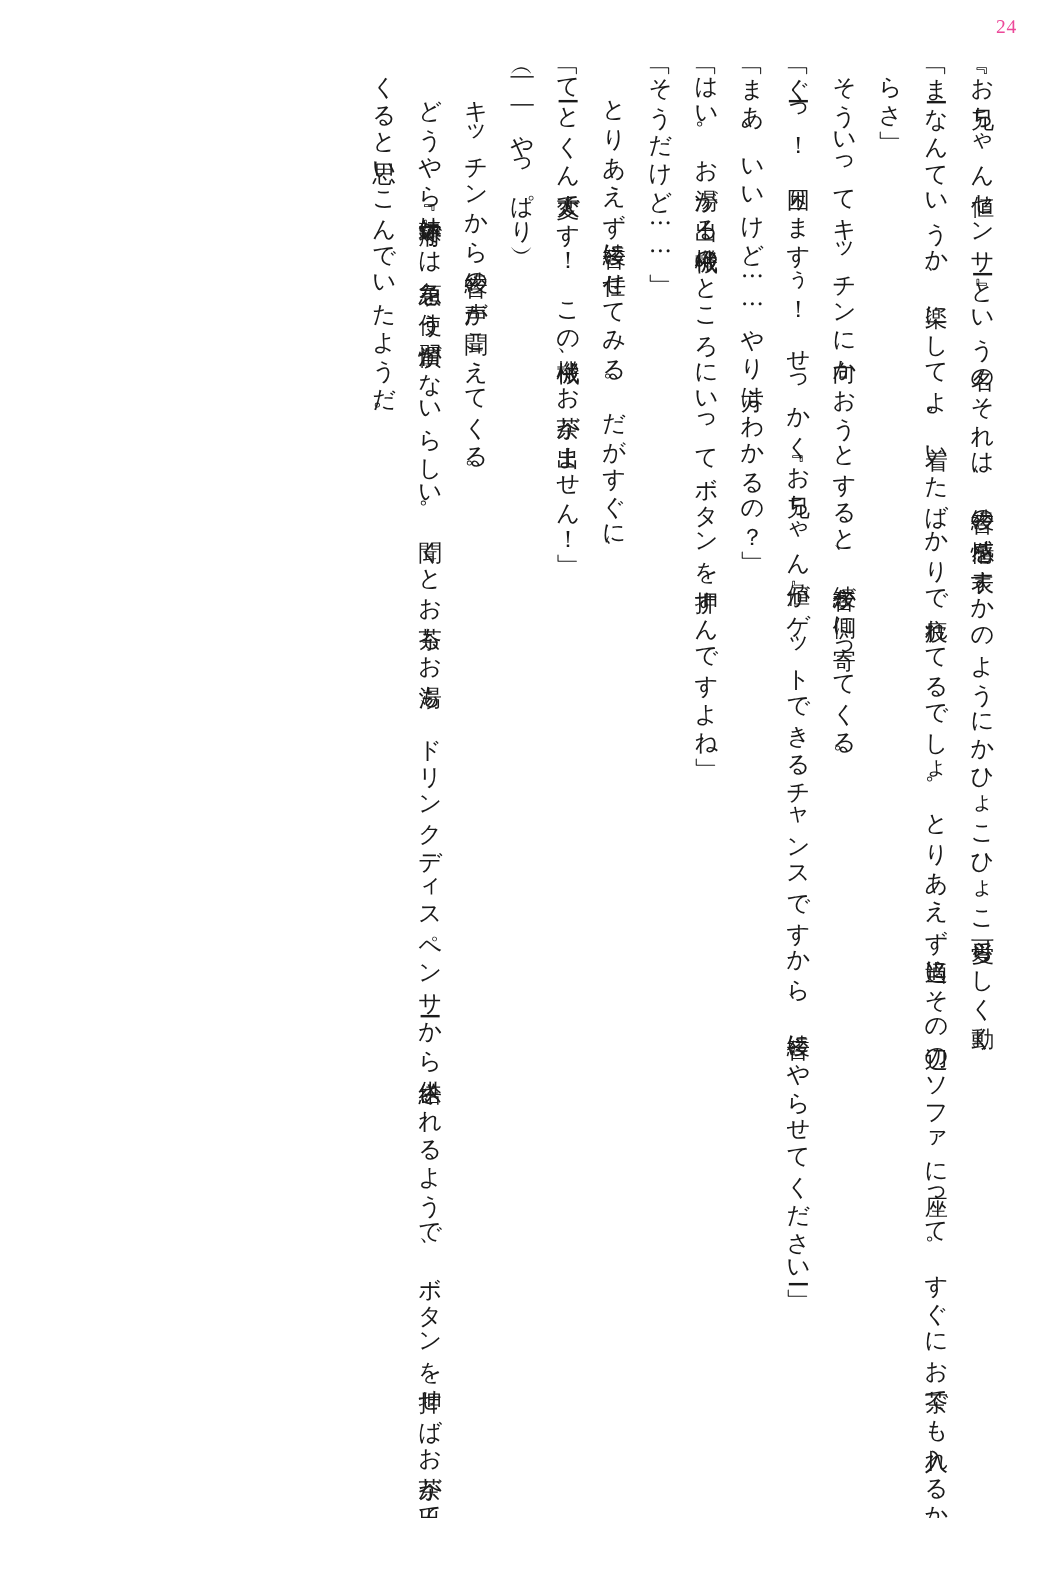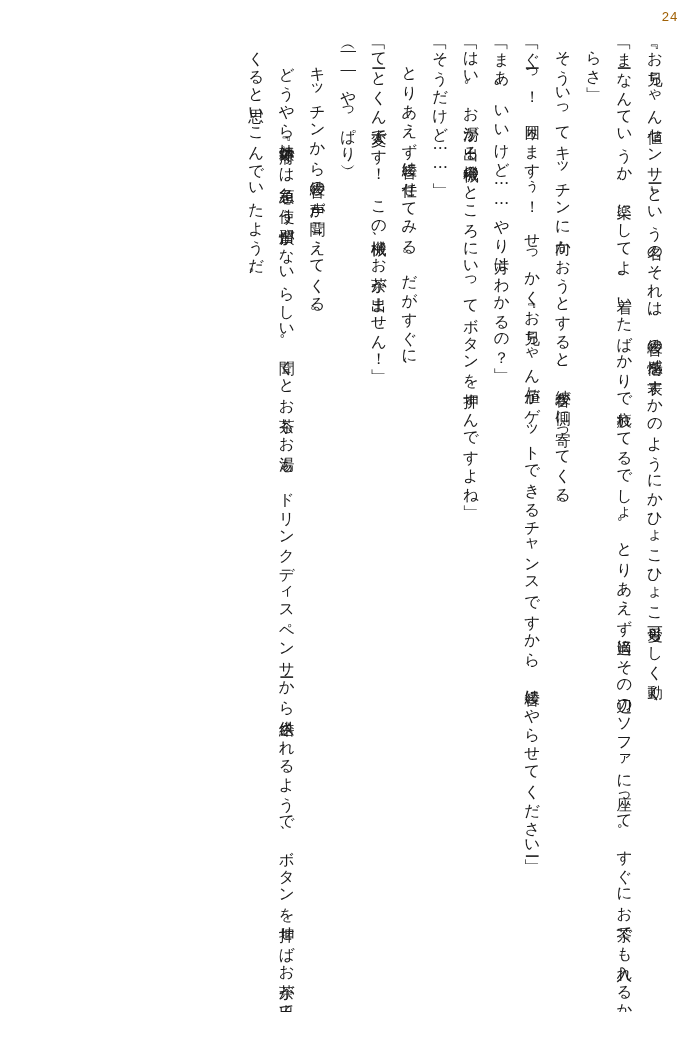"24" .page-number { color: #a16207 -> #ec4899; font-family: Liberation Mono, monospace -> Liberation Serif, serif }
